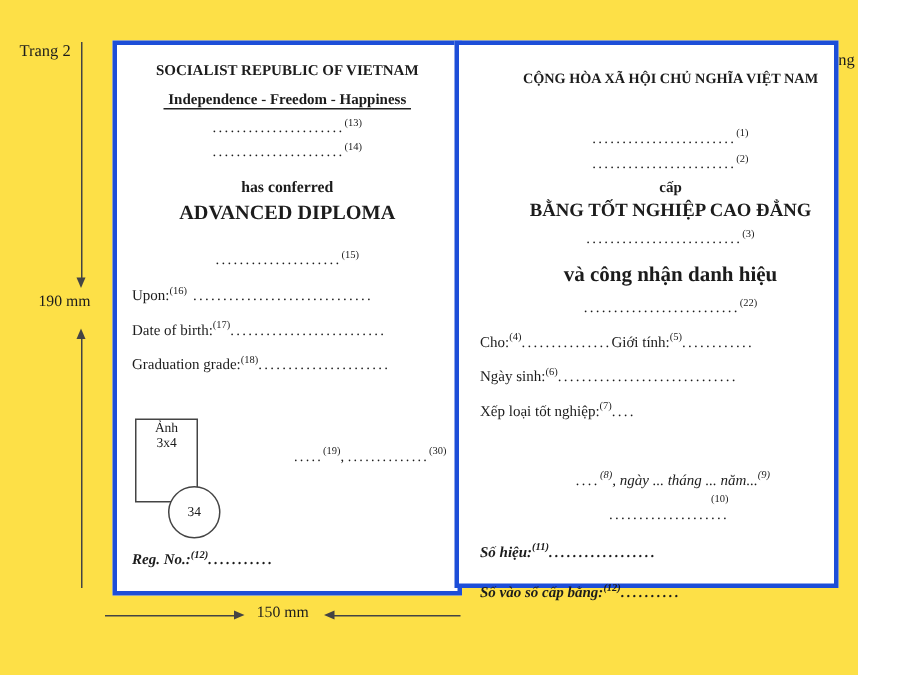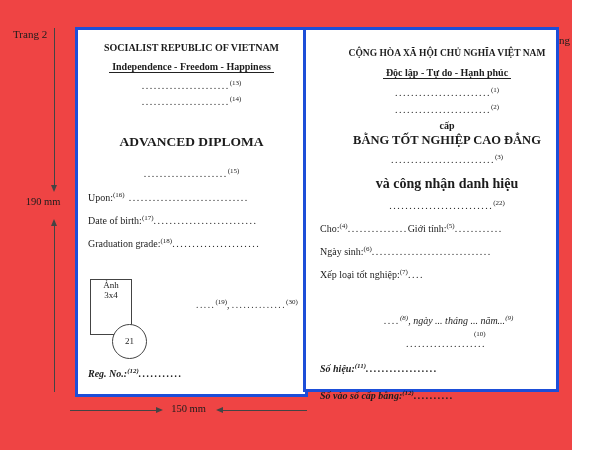"Trang 2" #canvas { background: #ef4444 -> #fde047 }
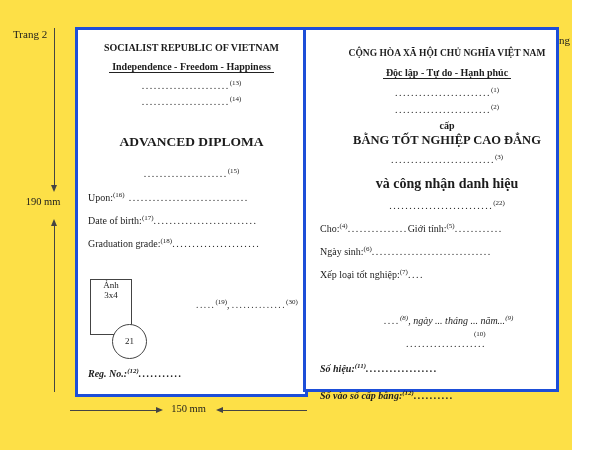"Độc lập - Tự do" div.abs { html: <div><span>Độc lập - Tự do - Hạnh phúc</span></div> -> none }
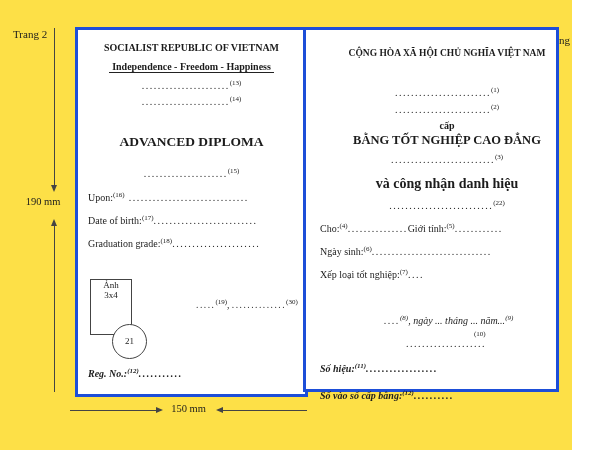"has conferred" div.abs { html: none -> <div><span>has</span><span> conferred</span></div> }
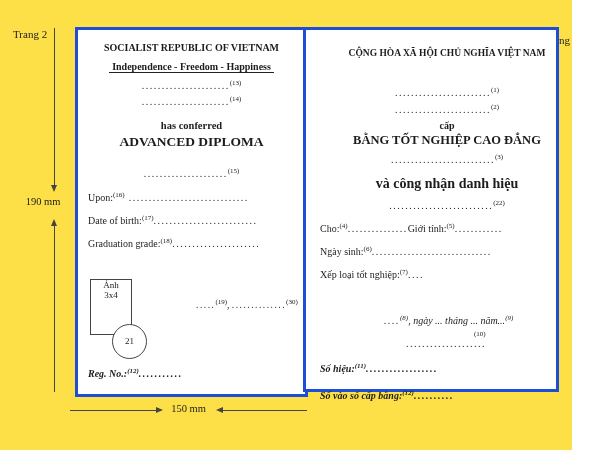"21" div.abs { text: 21 -> 34 }
